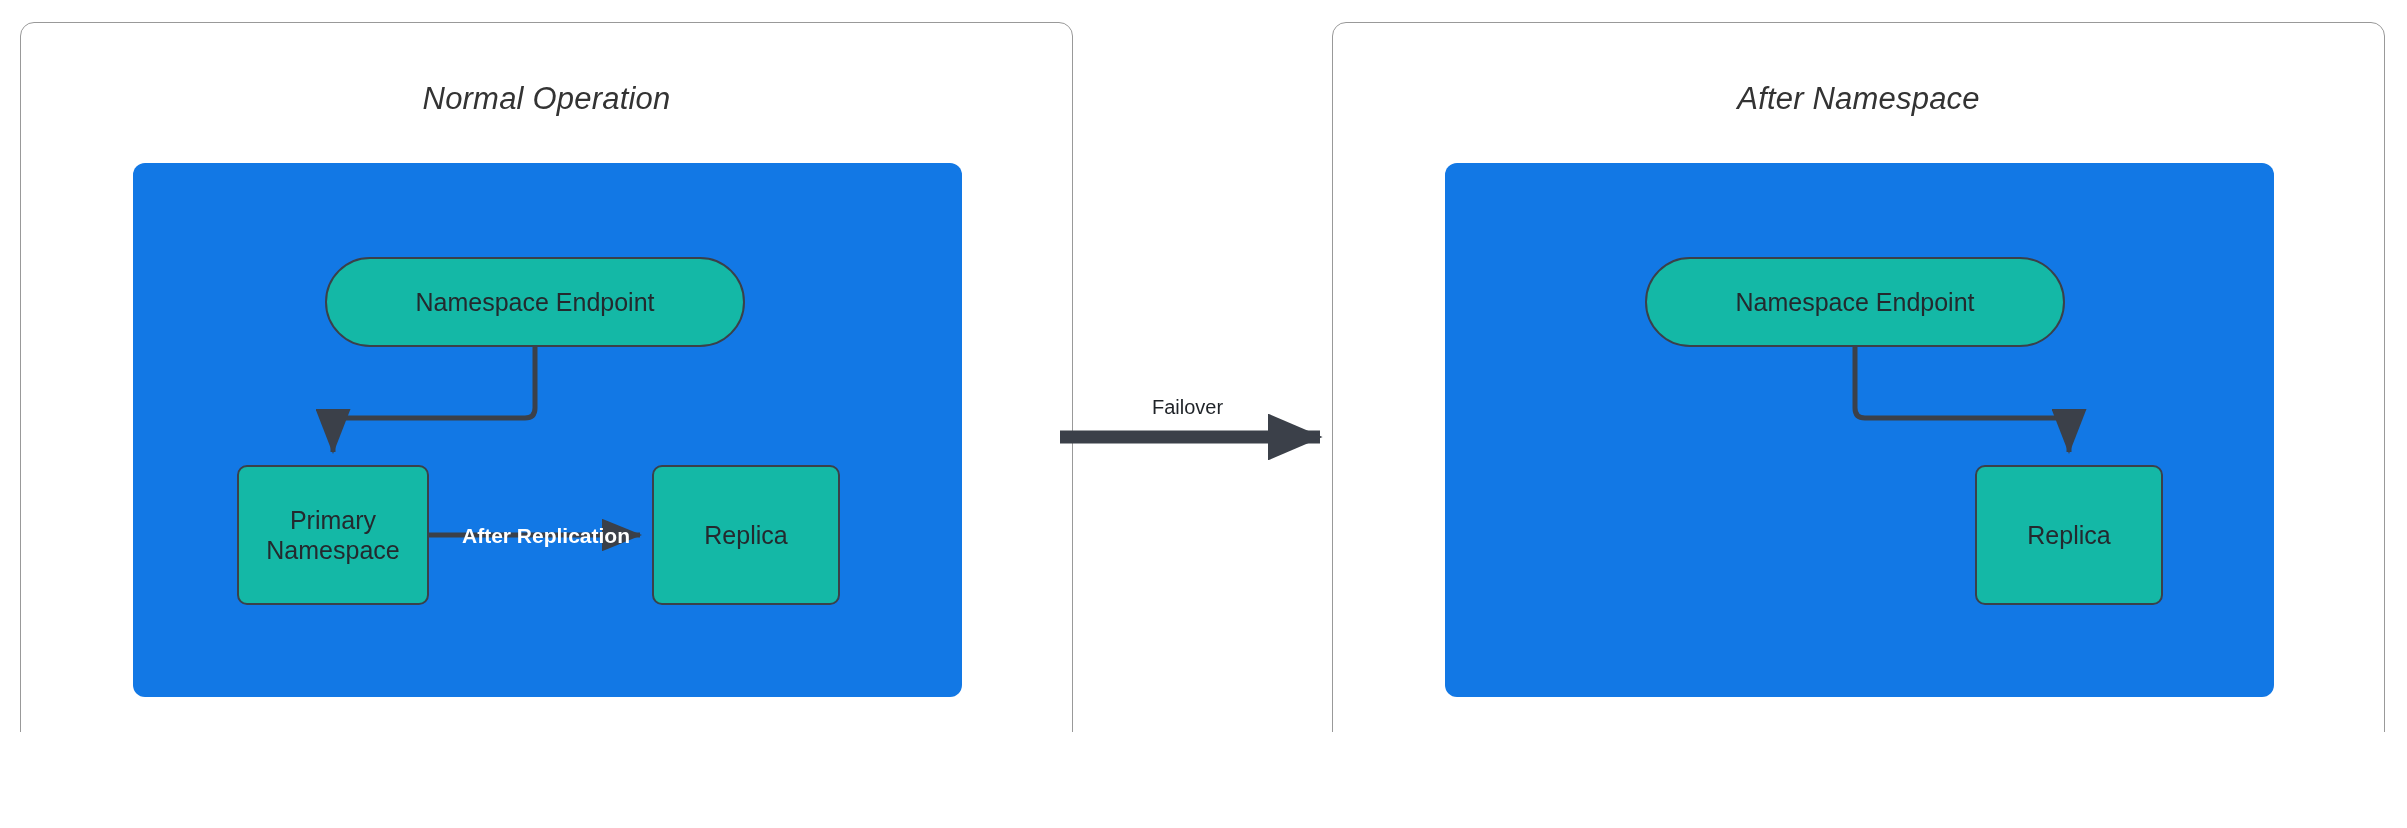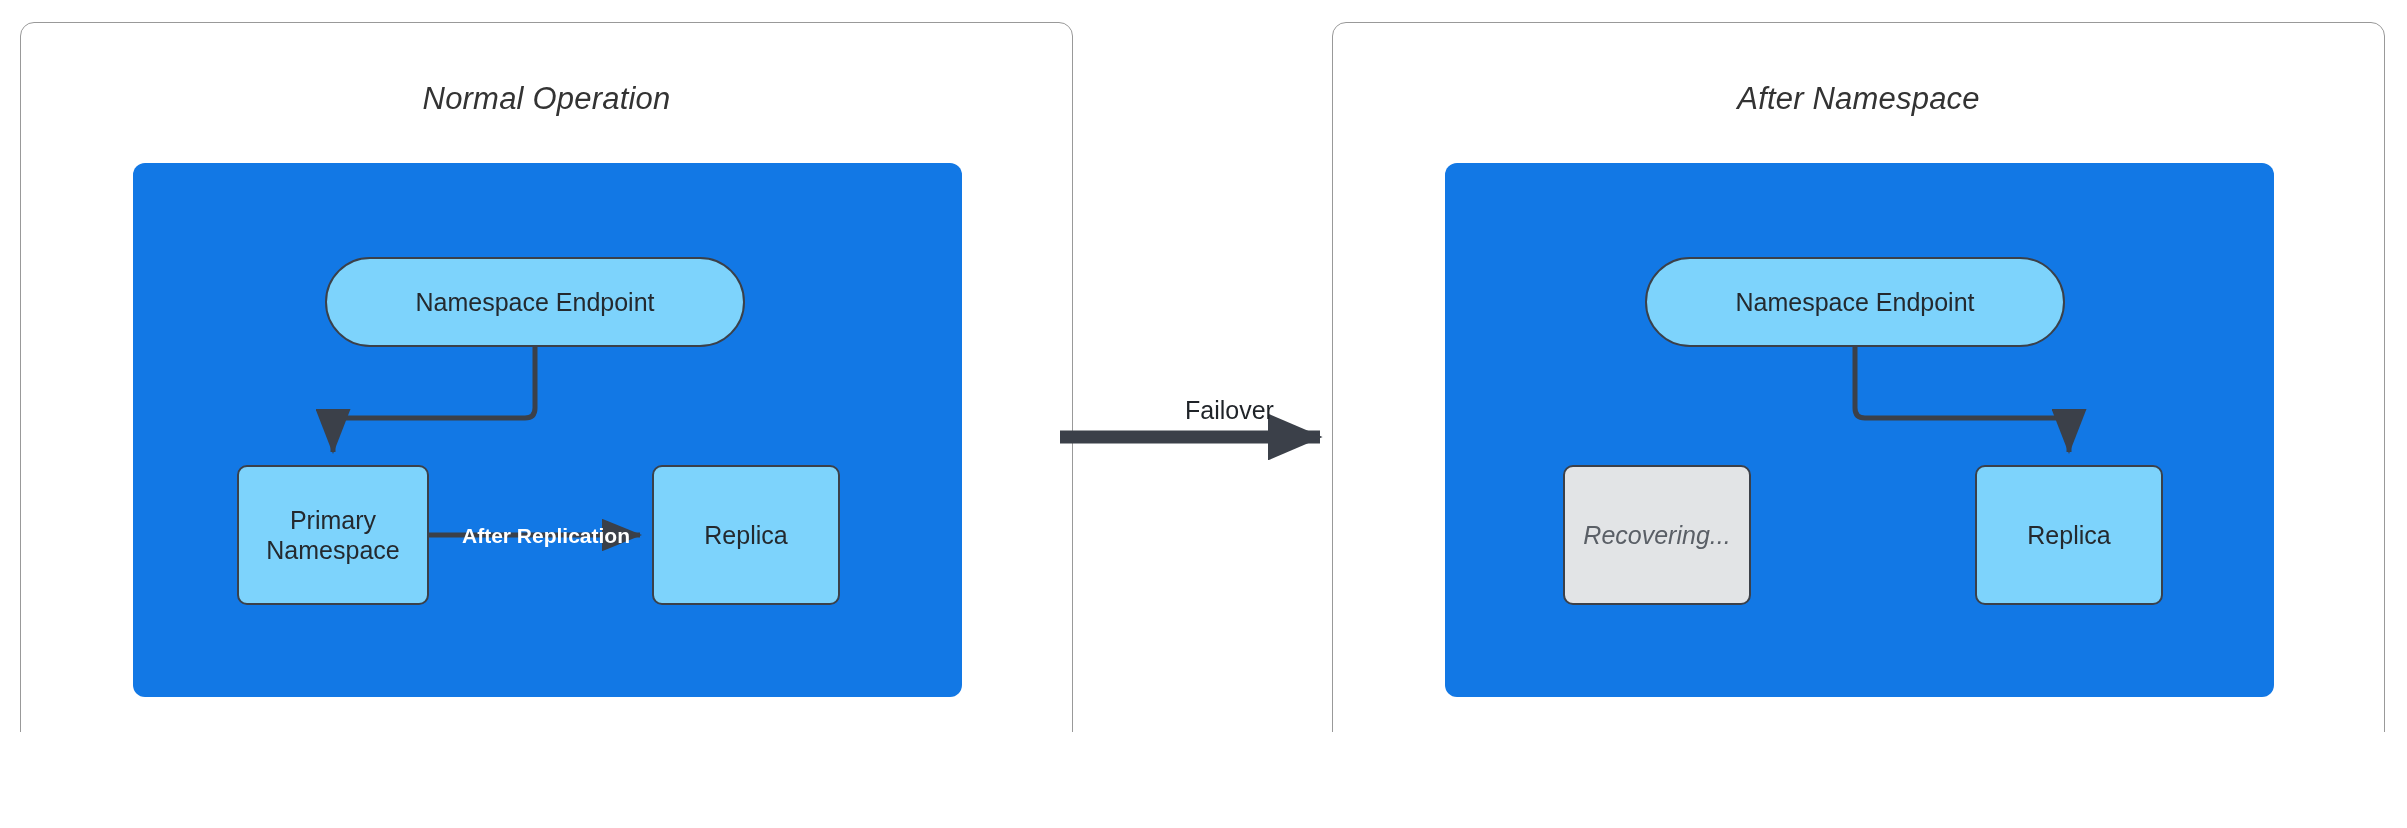"Namespace Endpoint" .node { background: #7dd3fc -> #14b8a6 }
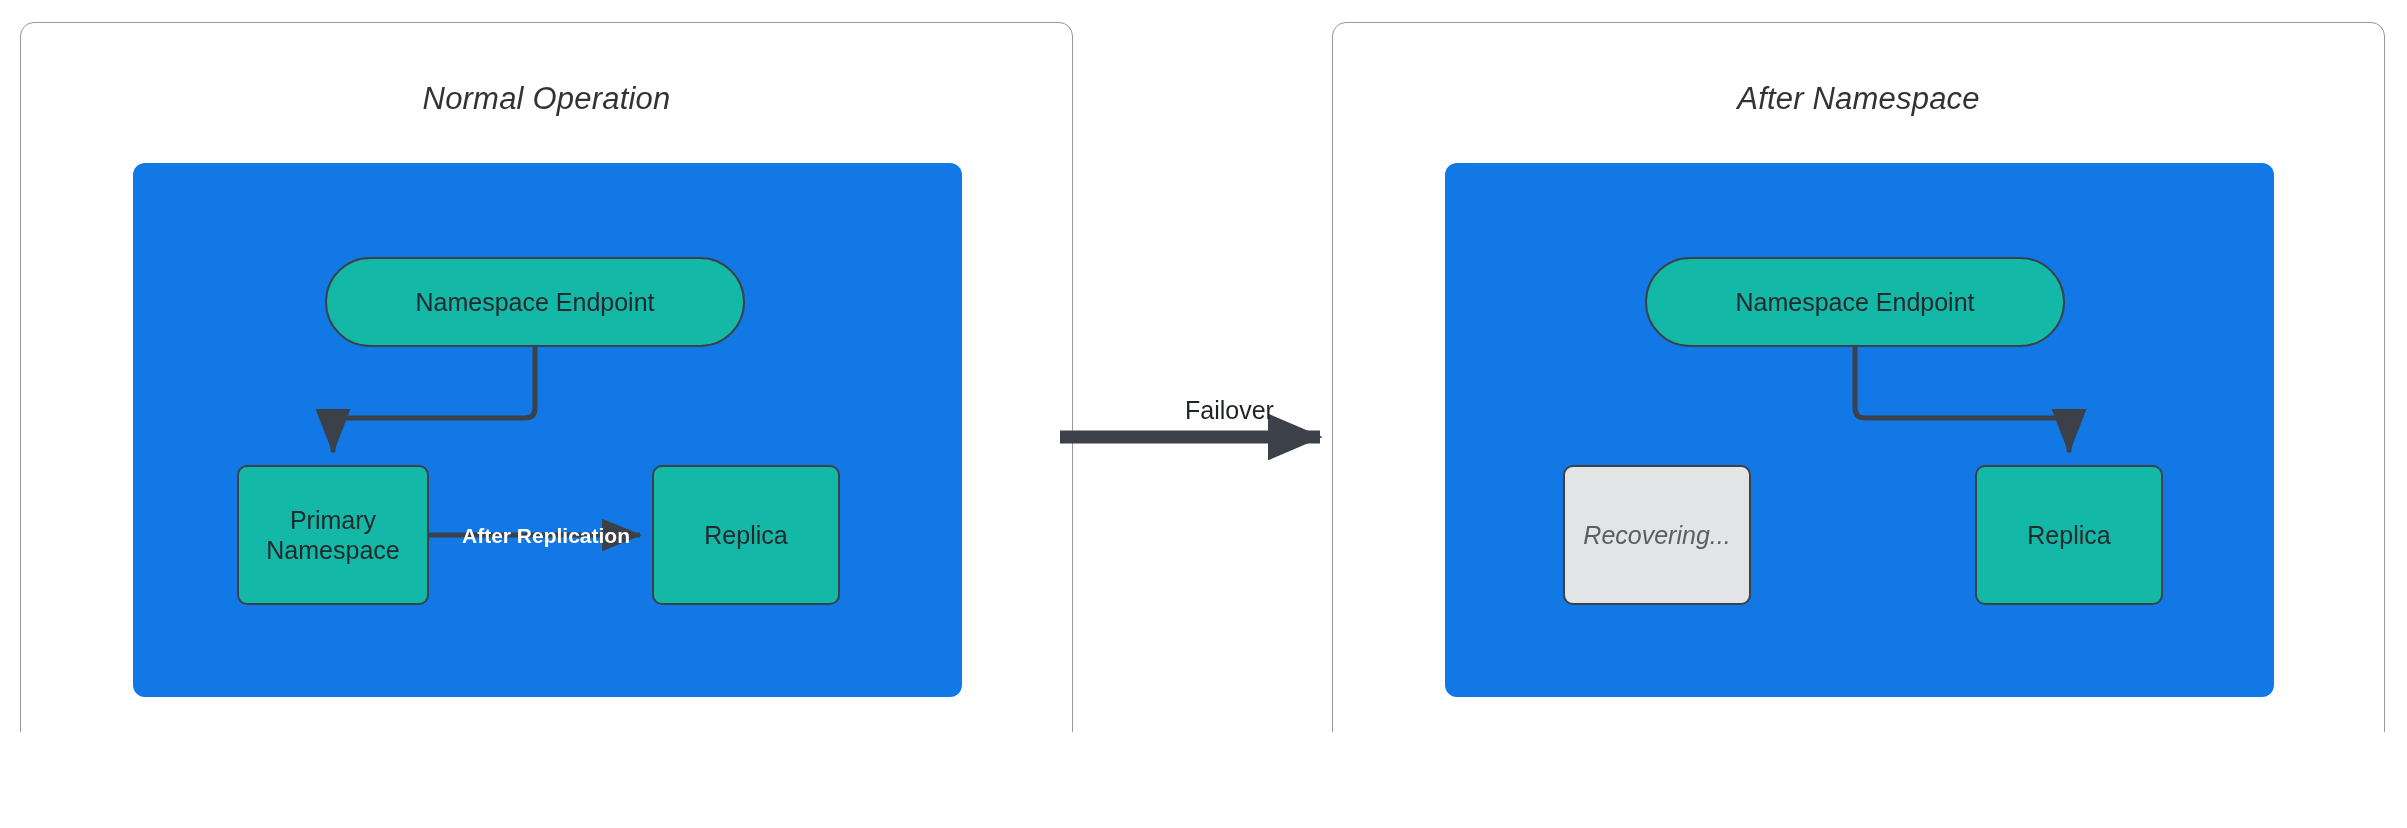"Failover" .failover-label { font-size: 25px -> 20px; margin-left: 33px -> none }
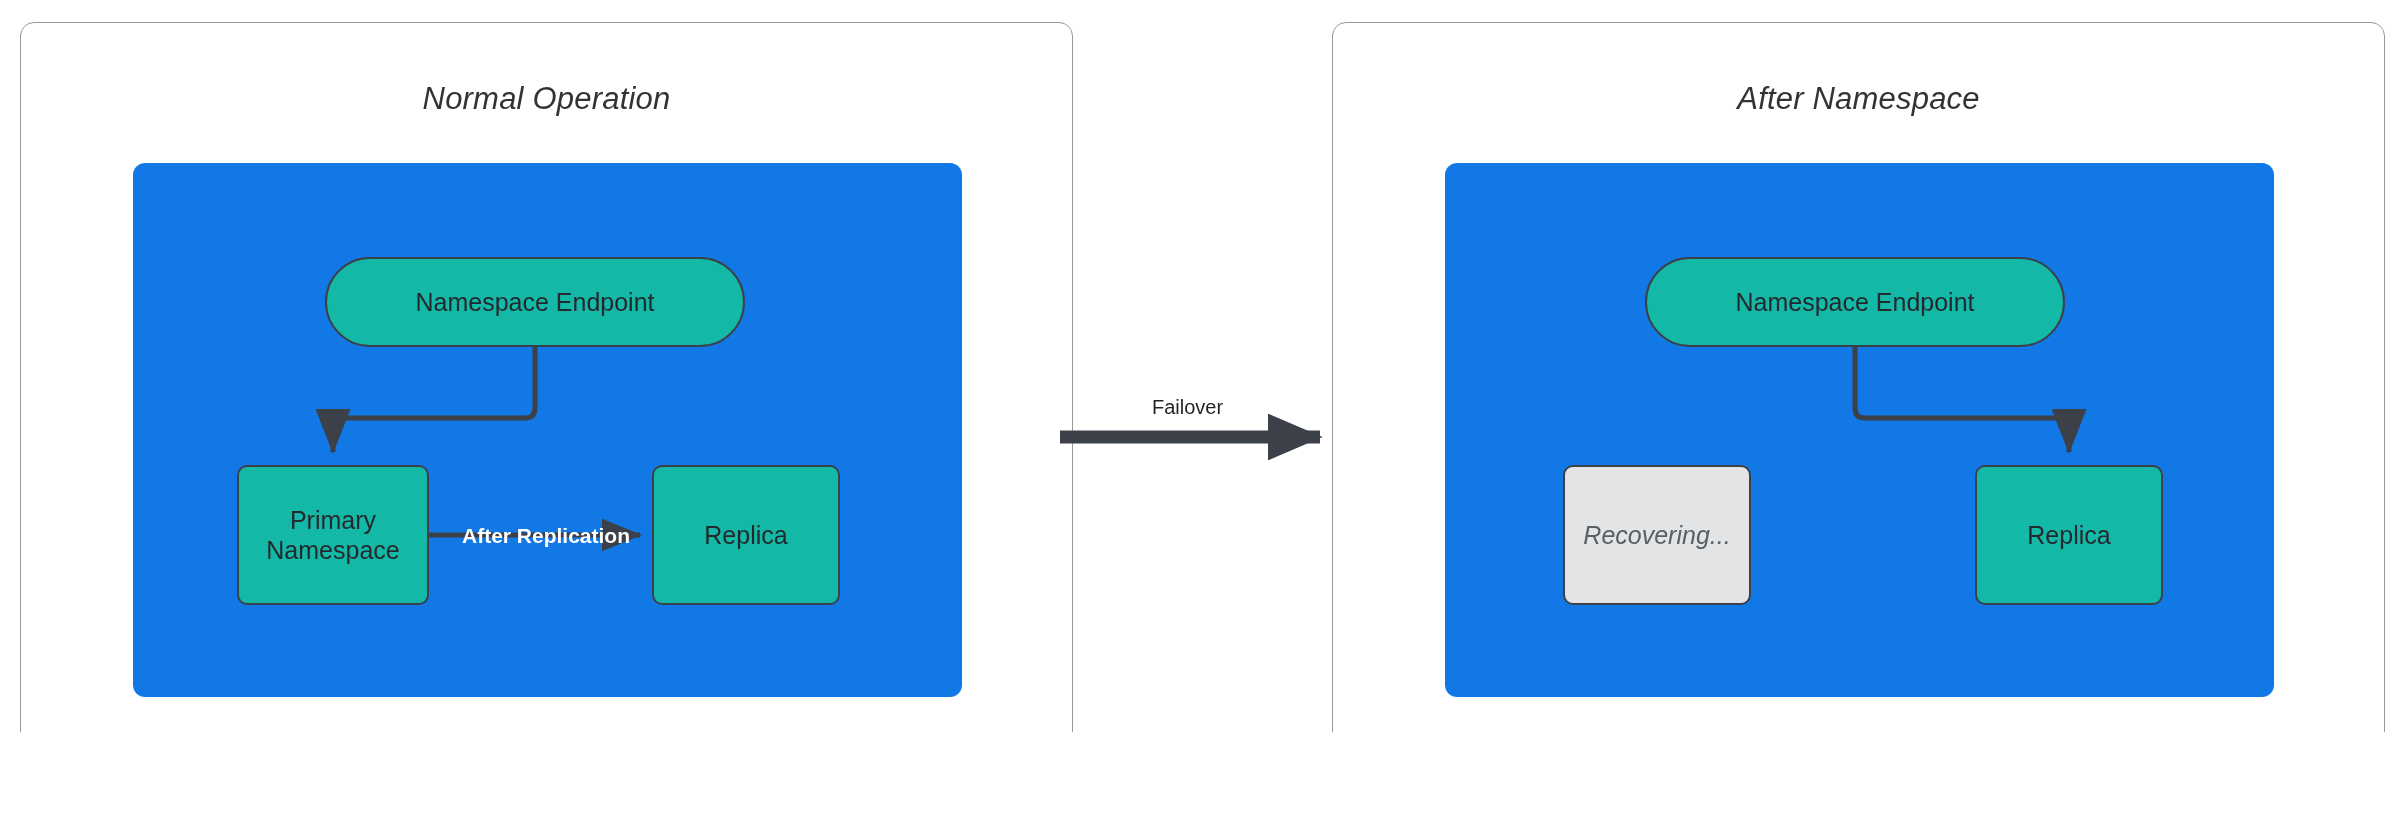"Recovering..." div.node { html: <div> <span>Recovering...</span> </div> -> none }
